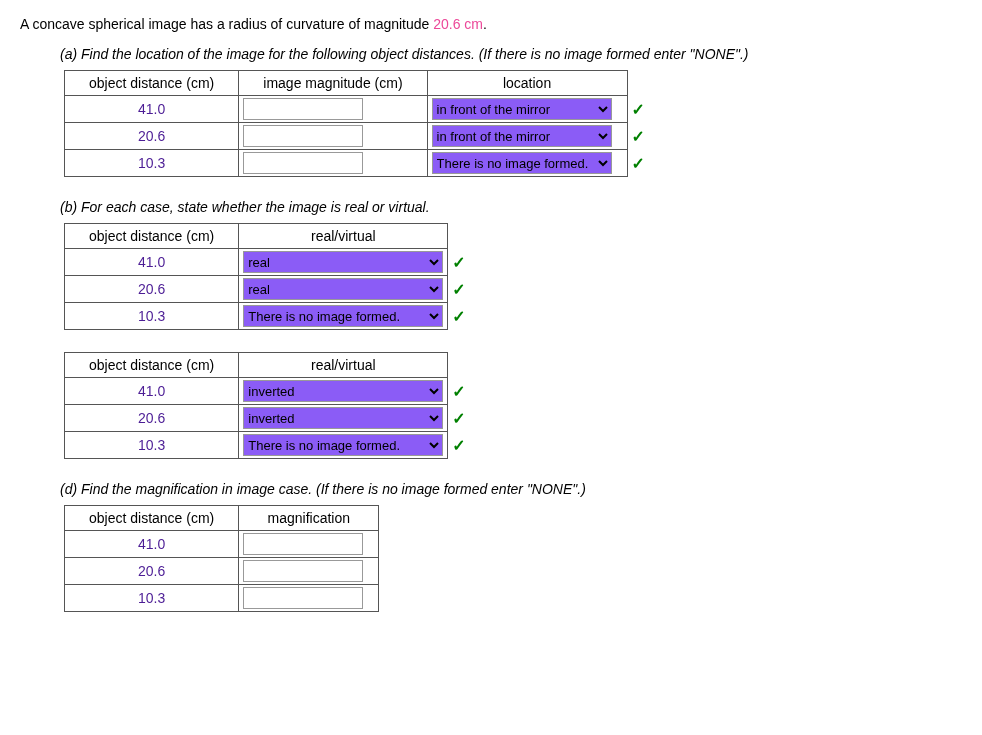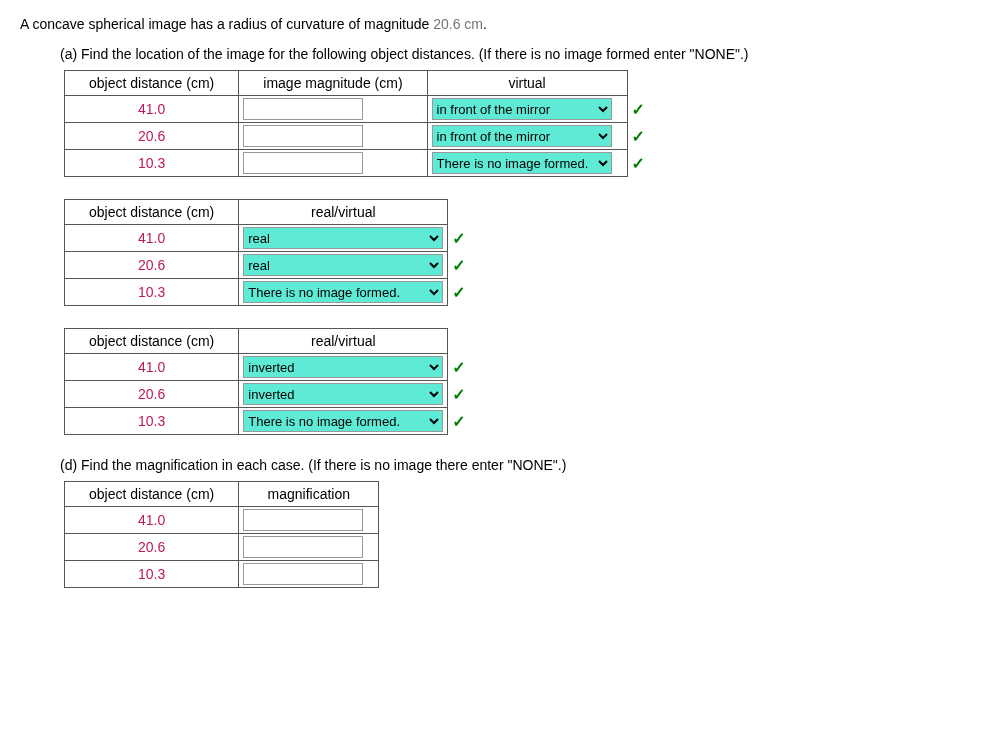"20.6 cm" .highlight-red { color: #737373 -> #ec4899 }
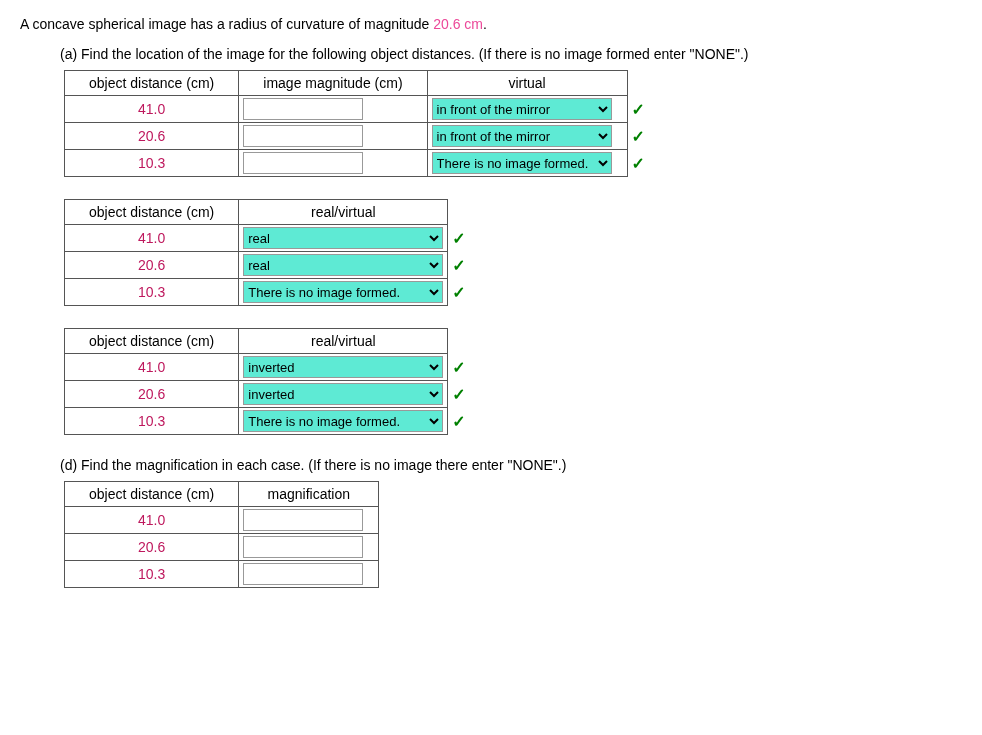"(a) Find the location of" .section-label { font-style: none -> italic }
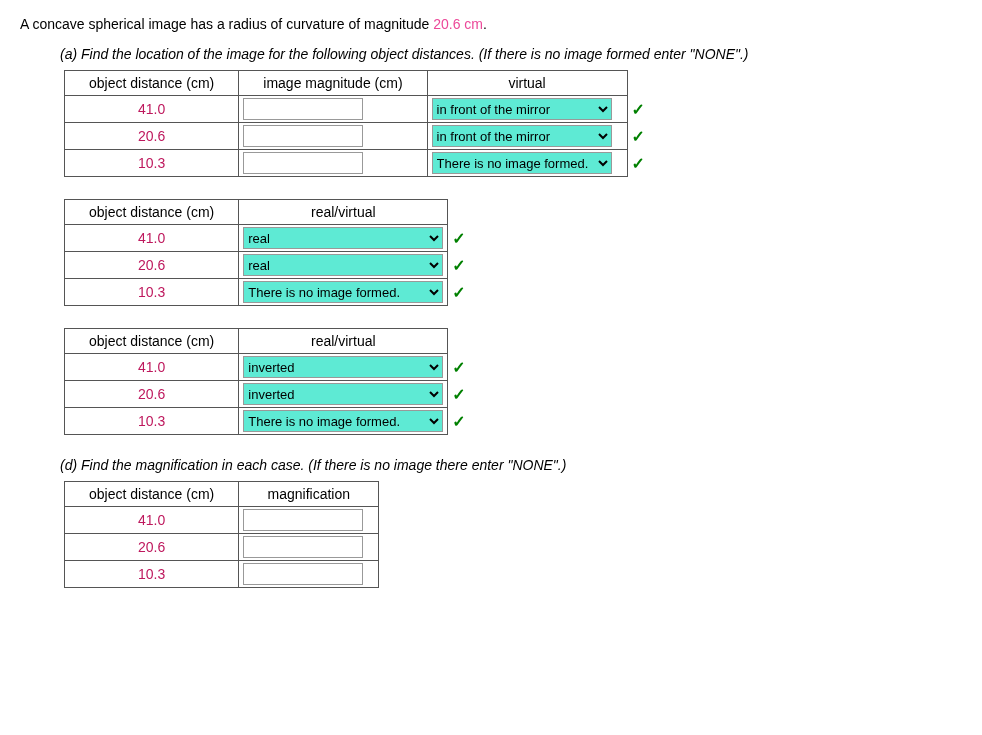"virtual" th { text: virtual -> location }
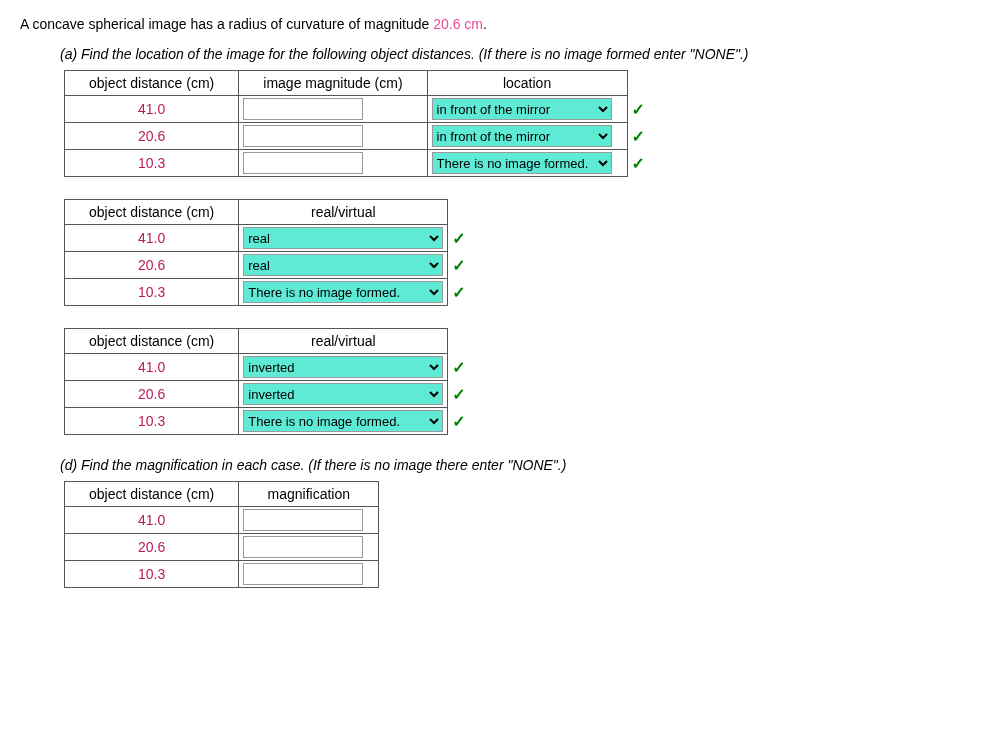"41.0" td.obj-dist { color: #be185d -> #4c1d95 }
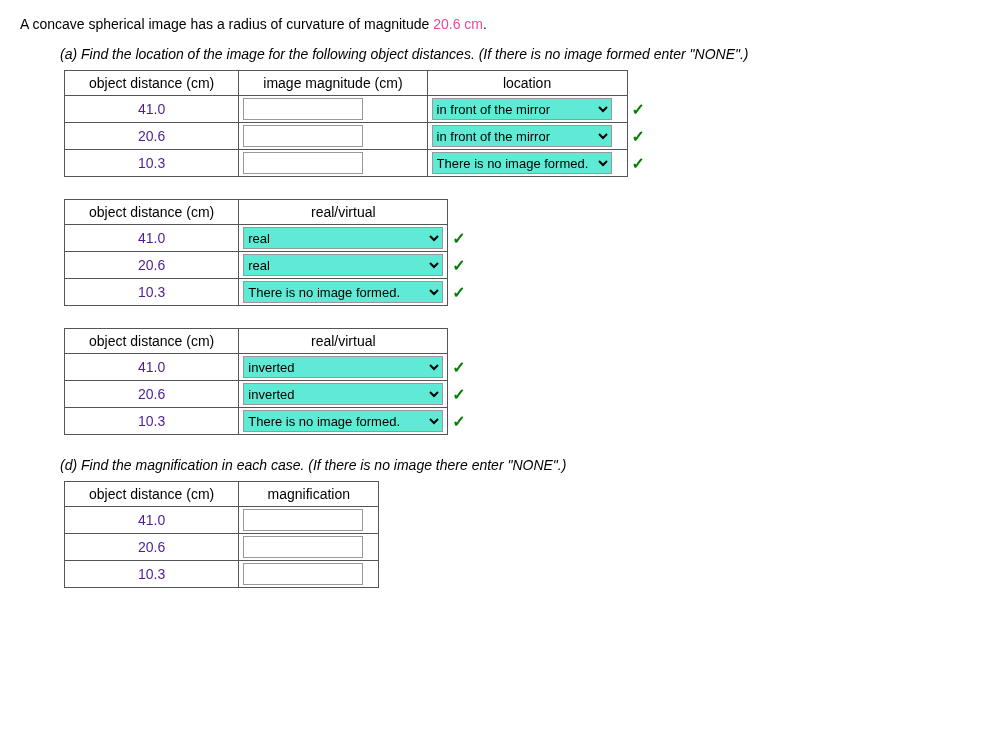"in front of the mirror" select { background: #5eead4 -> #8b5cf6 }
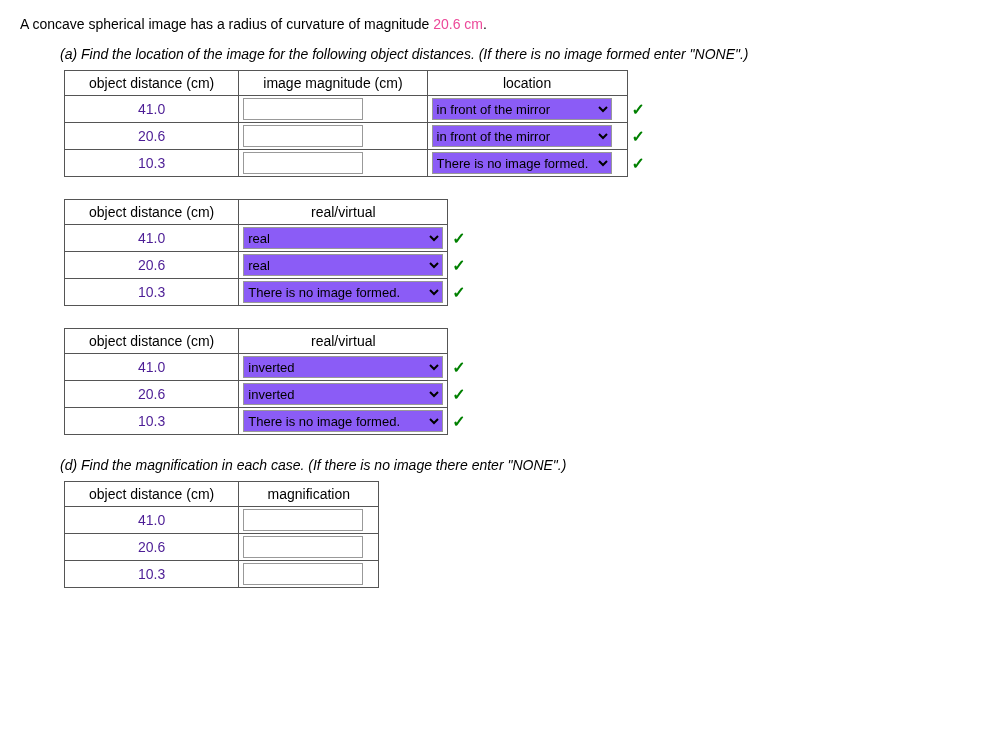"(b) For each case, state" p.section-label { html: none -> <p>(b) For each case, state whether the image is real or virtual.</p> }
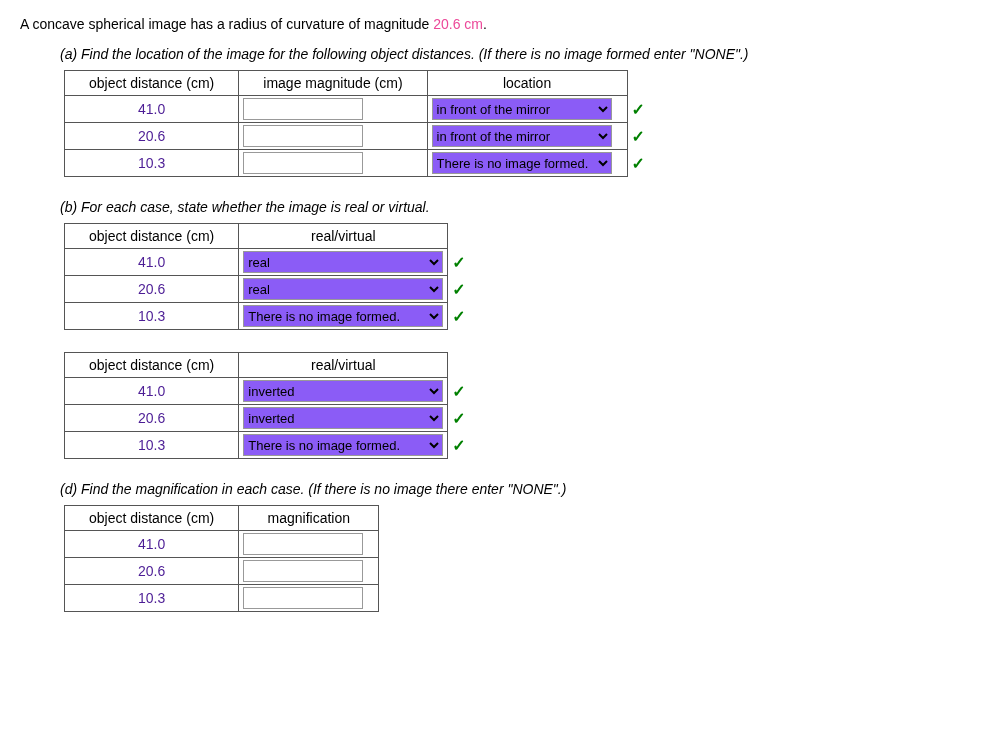"(d) Find the magnification in" p.section-label { text: each case. (If there is no image there -> image case. (If there is no image formed }
